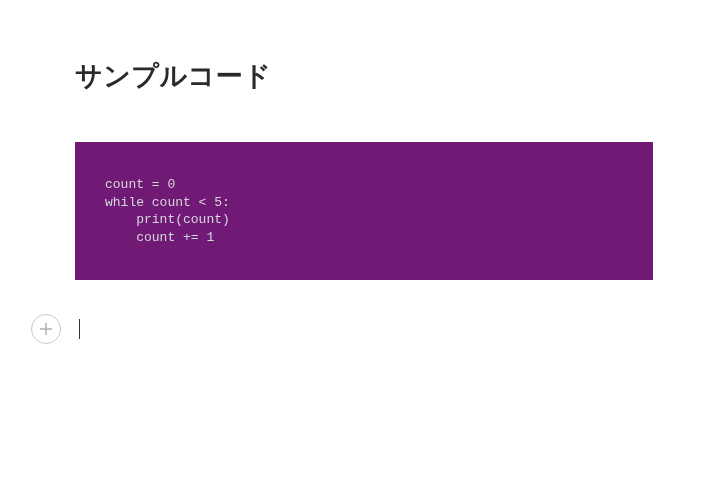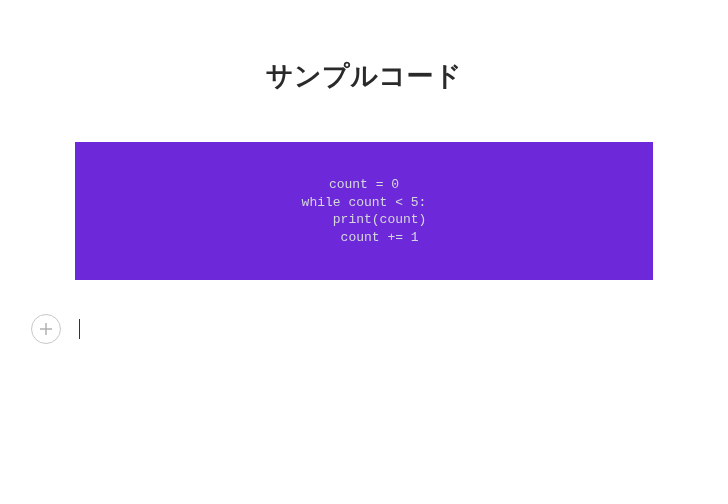"サンプルコード" .content { text-align: center -> none }
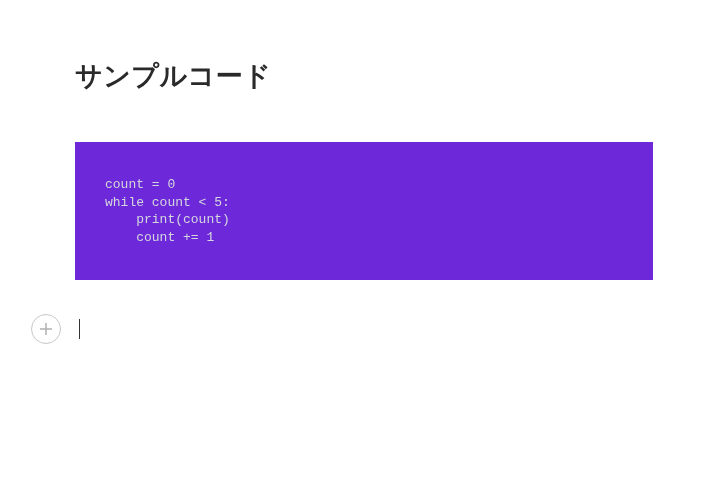"count = 0" .code-block { background: #6d28d9 -> #701a75 }
